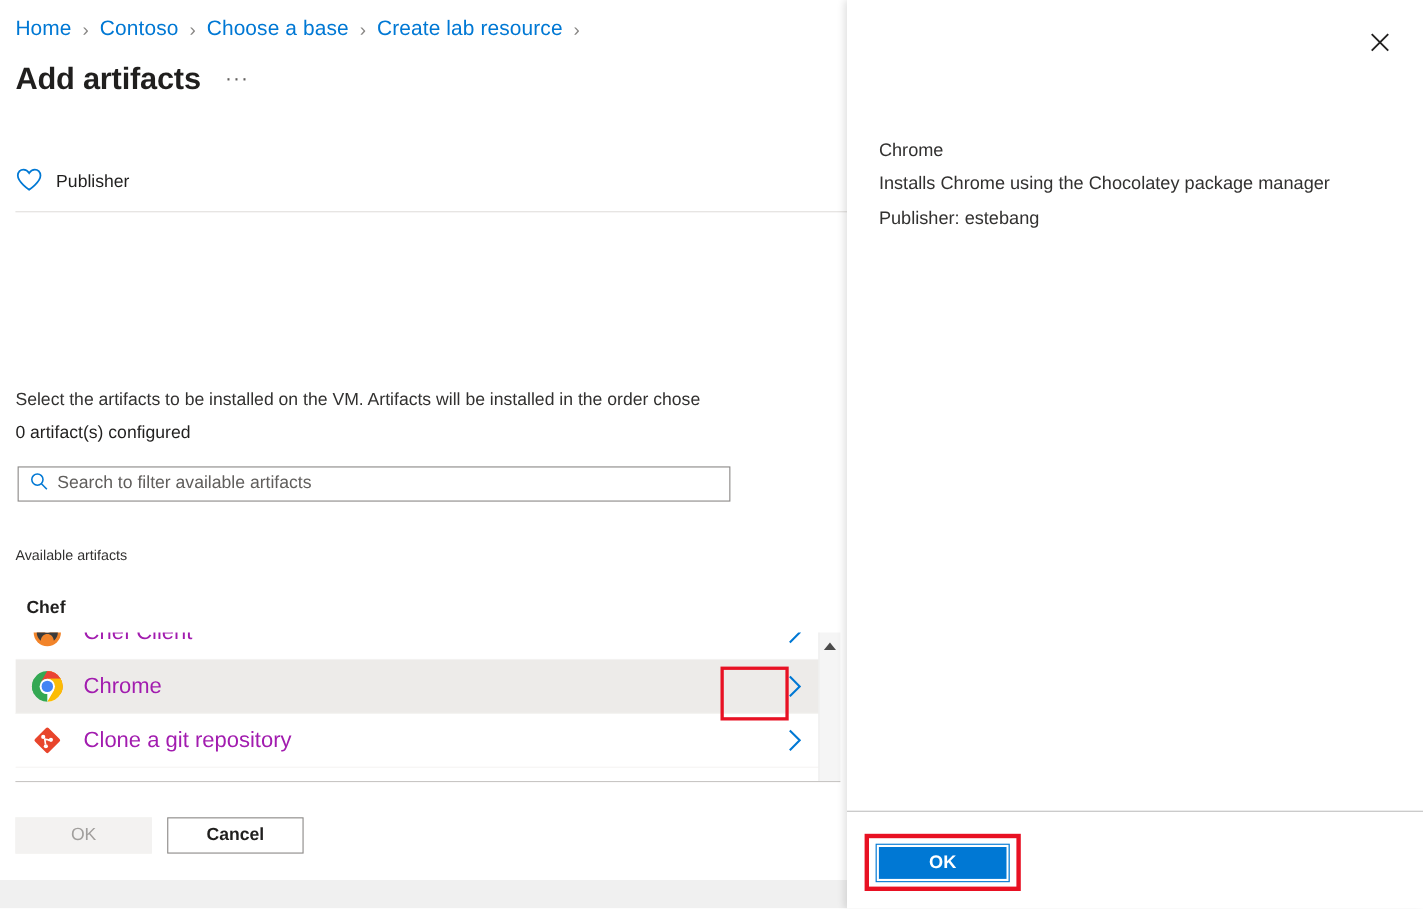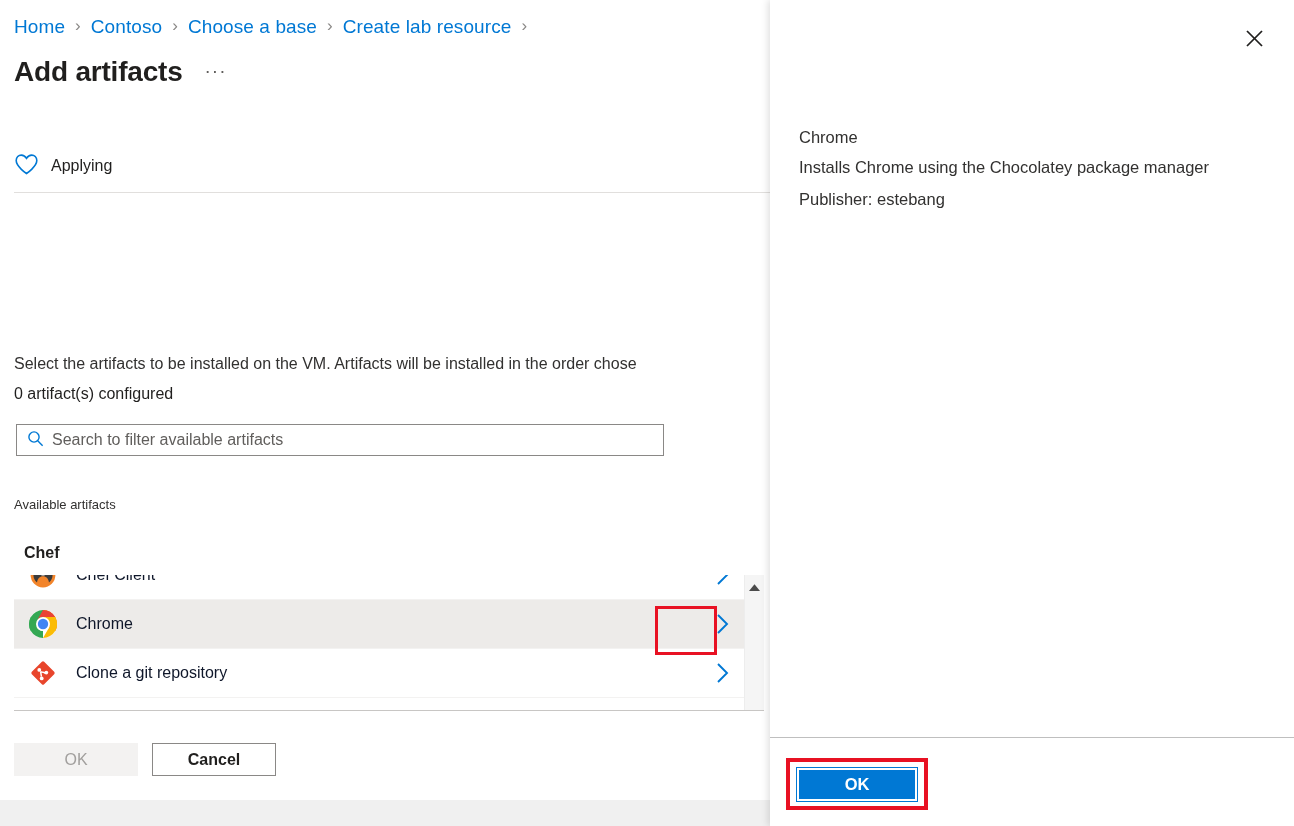"Home" #breadcrumb { align-items: flex-start -> flex-end }
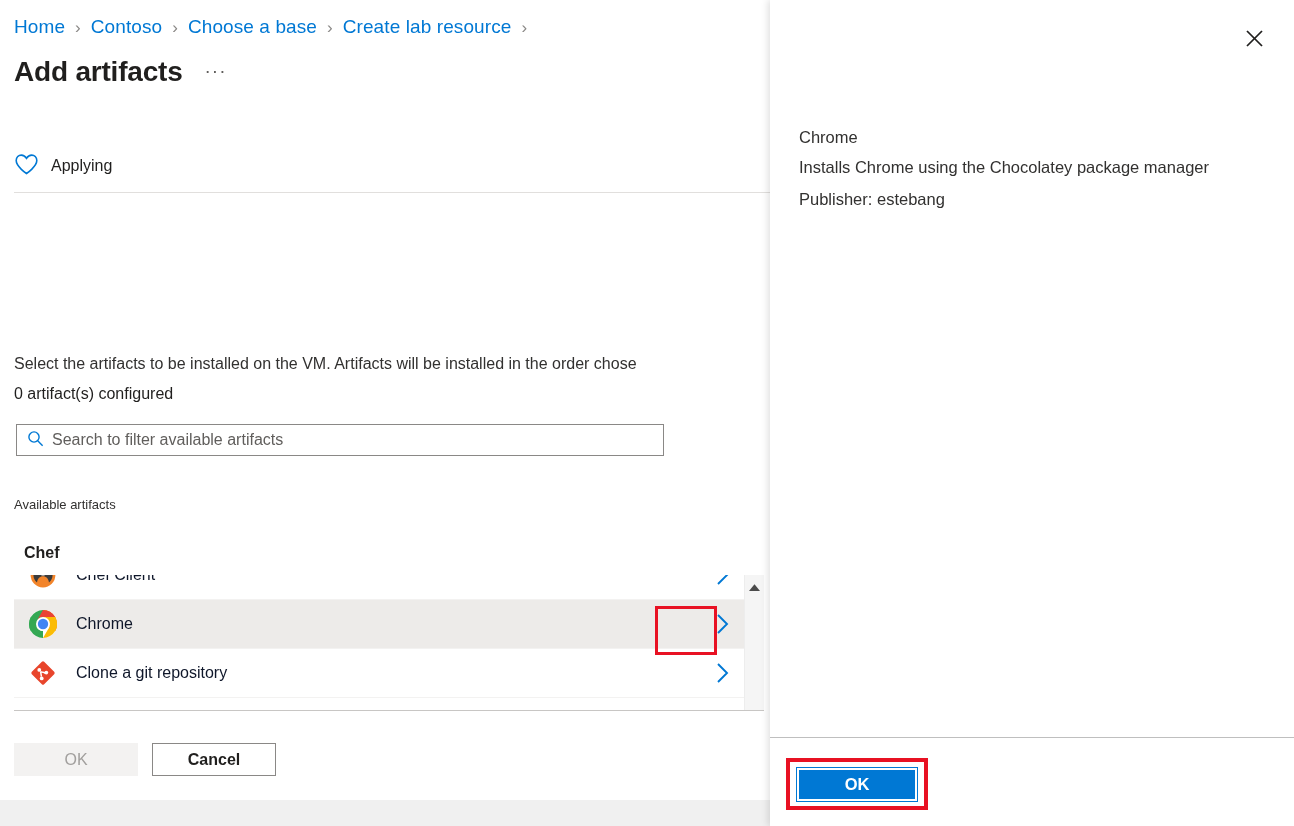"Applying" span { text: Applying -> Publisher }
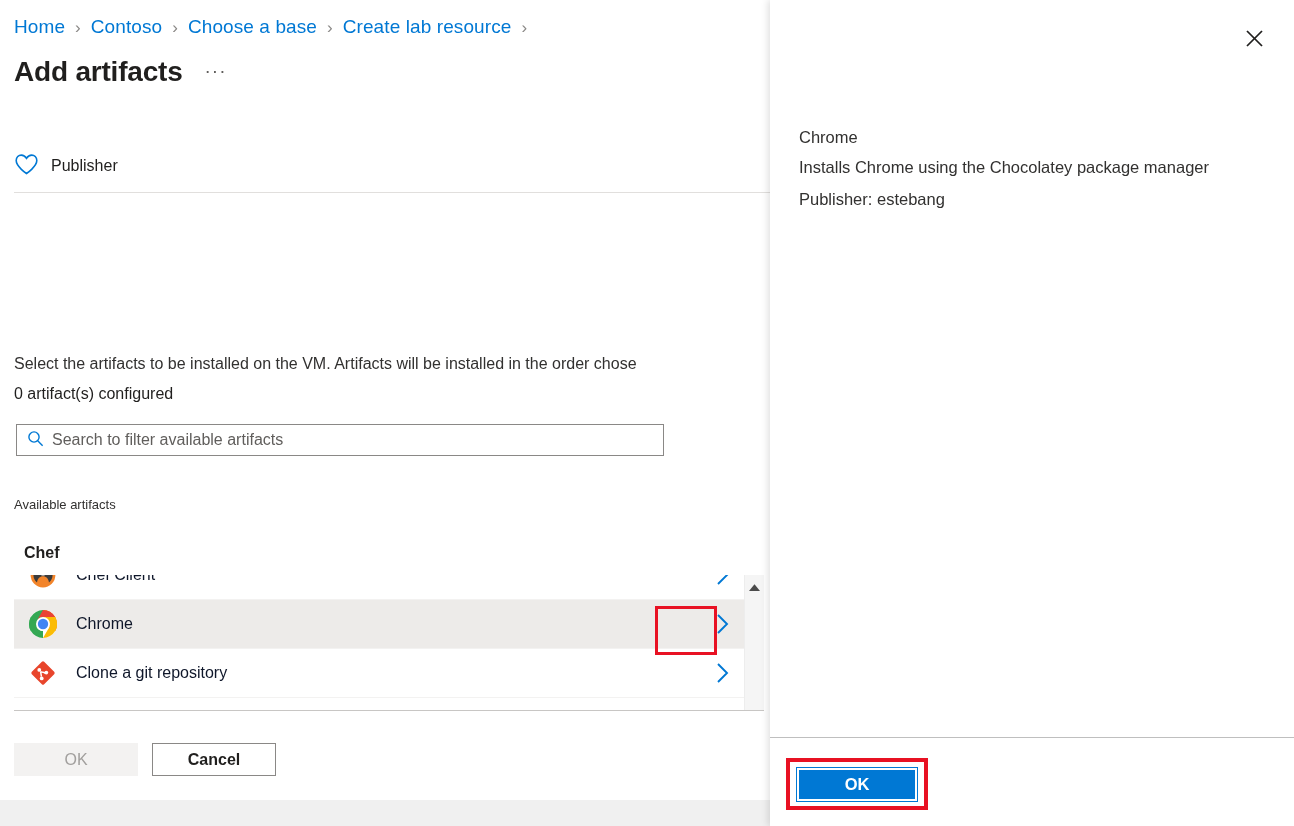"Chef Client" .row-name { color: #0f172a -> #a21caf; font-size: 16px -> 20px }
